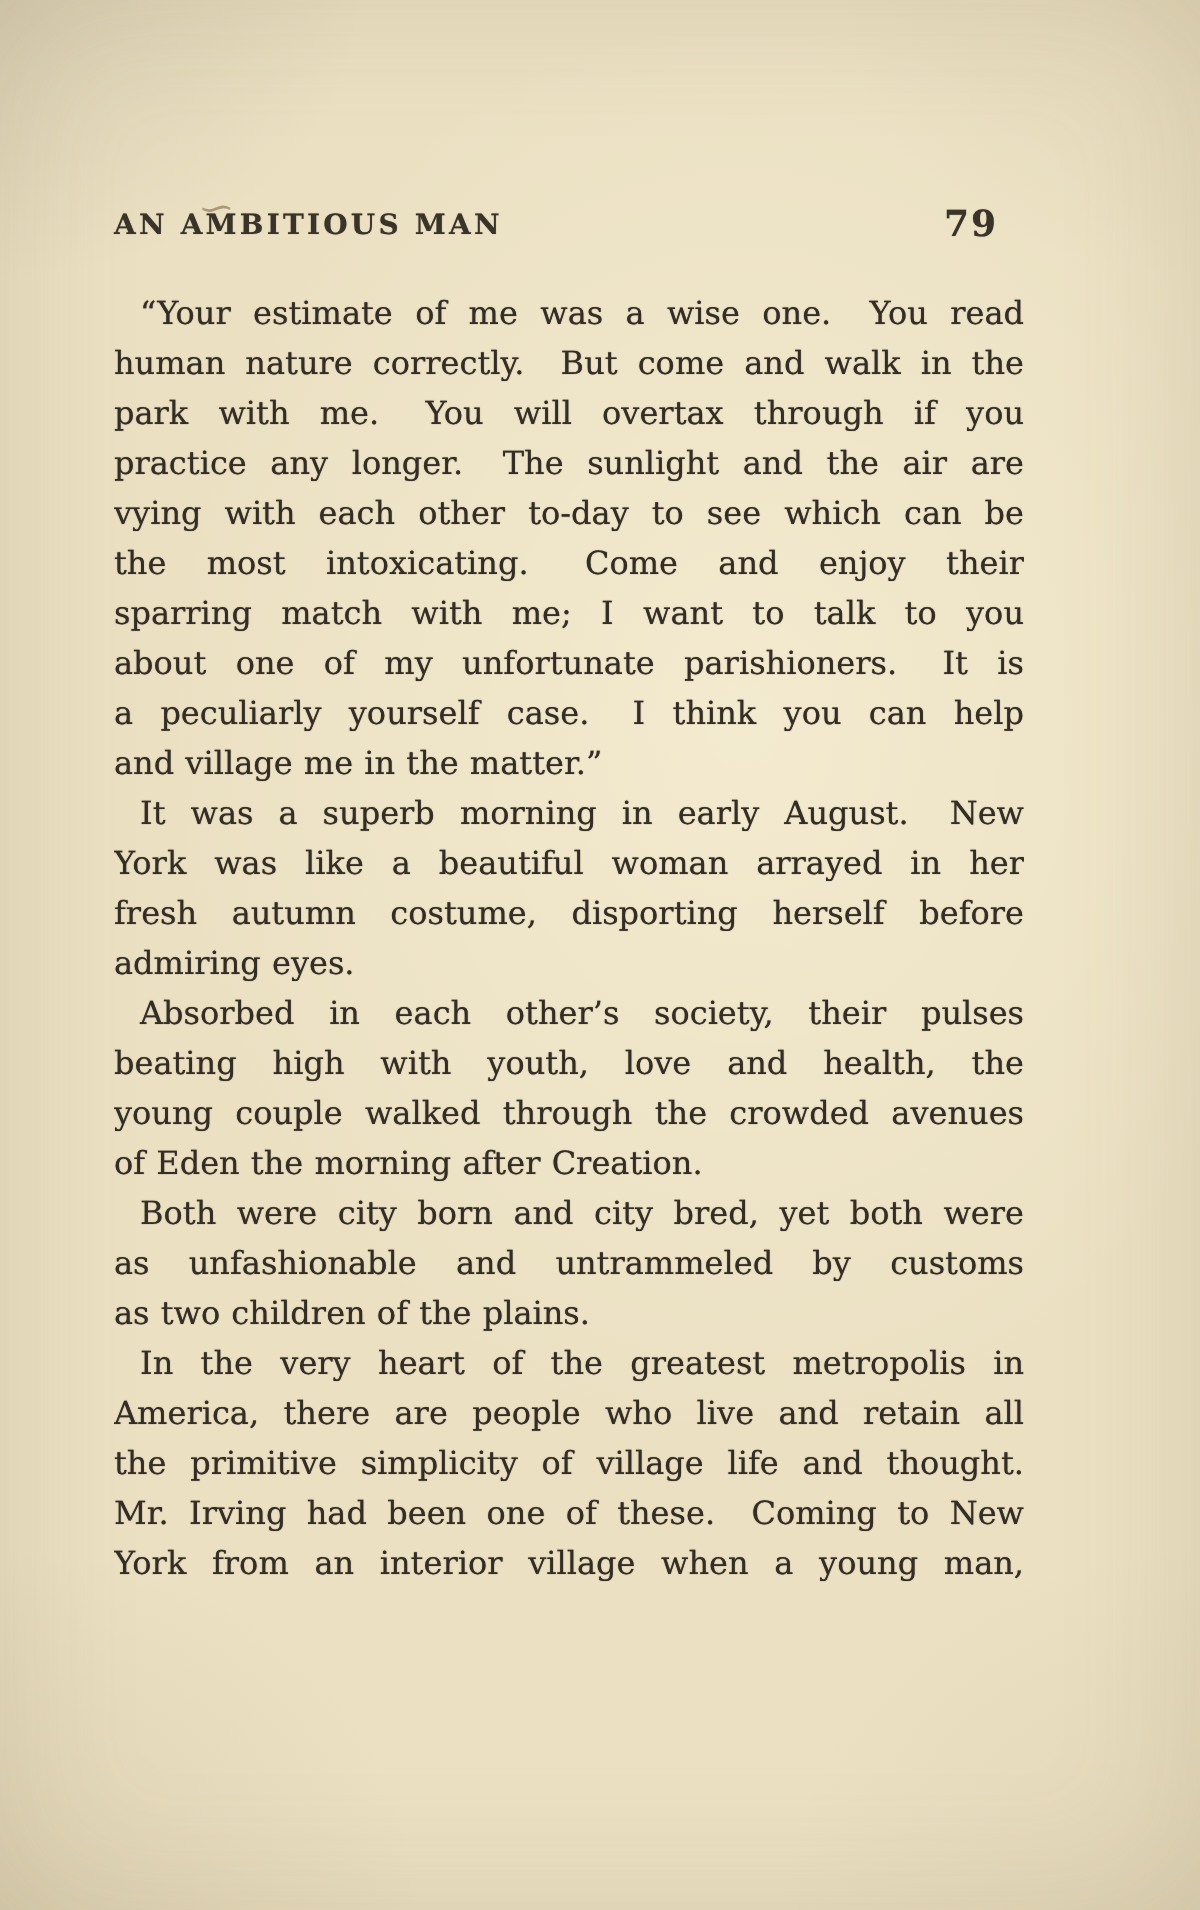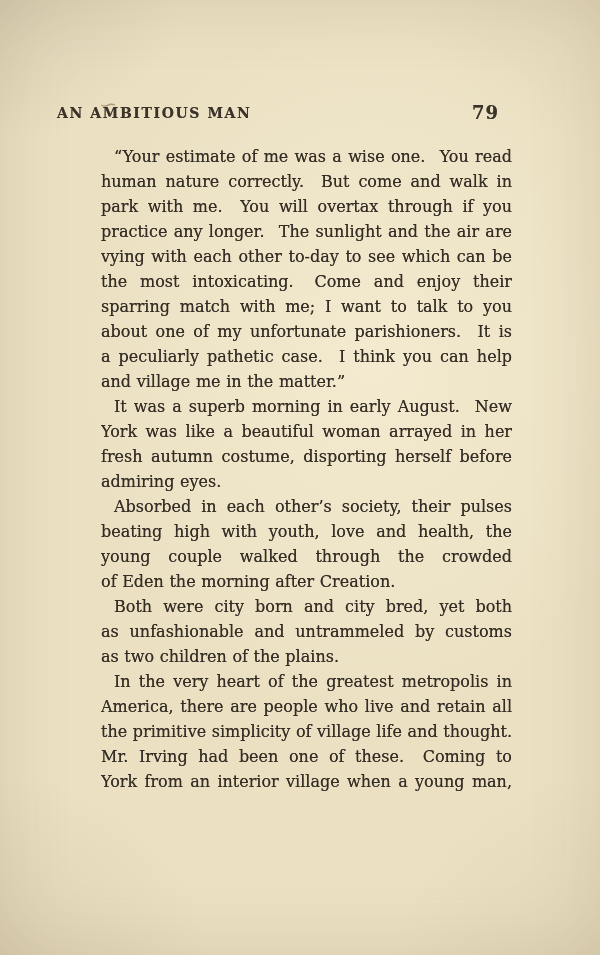"“Your estimate of me was" .line { margin-left: 44px -> none }
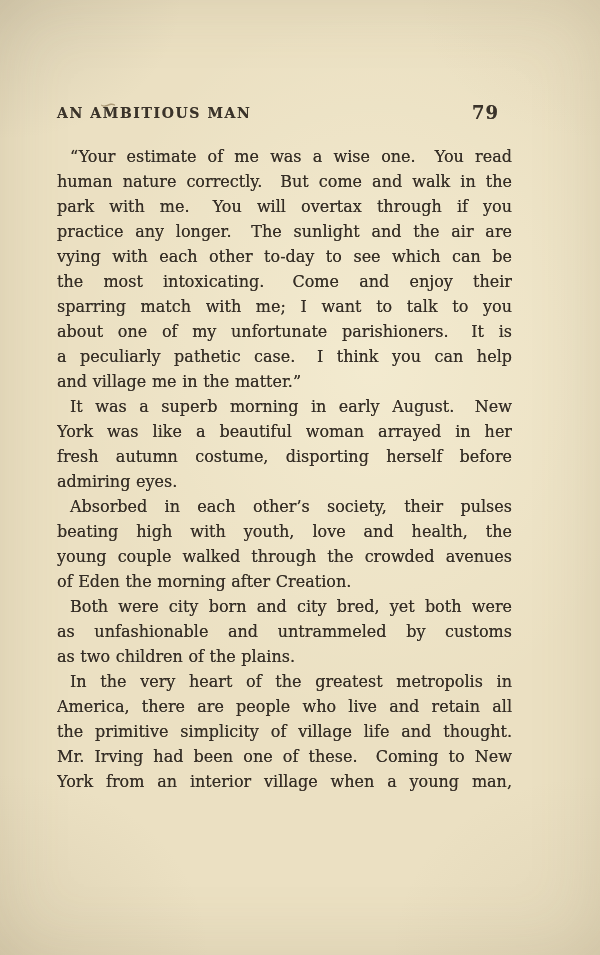"a peculiarly pathetic case. I" div.line { text: pathetic -> yourself }
